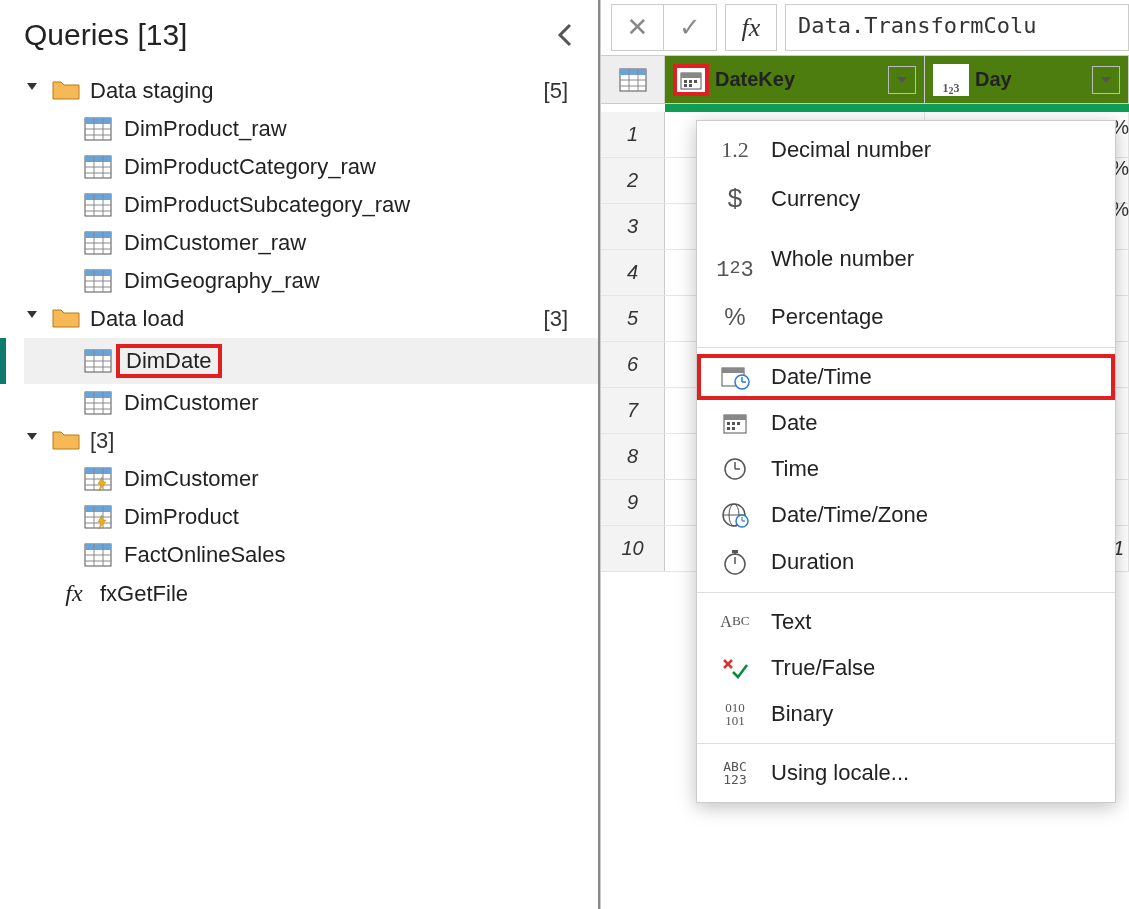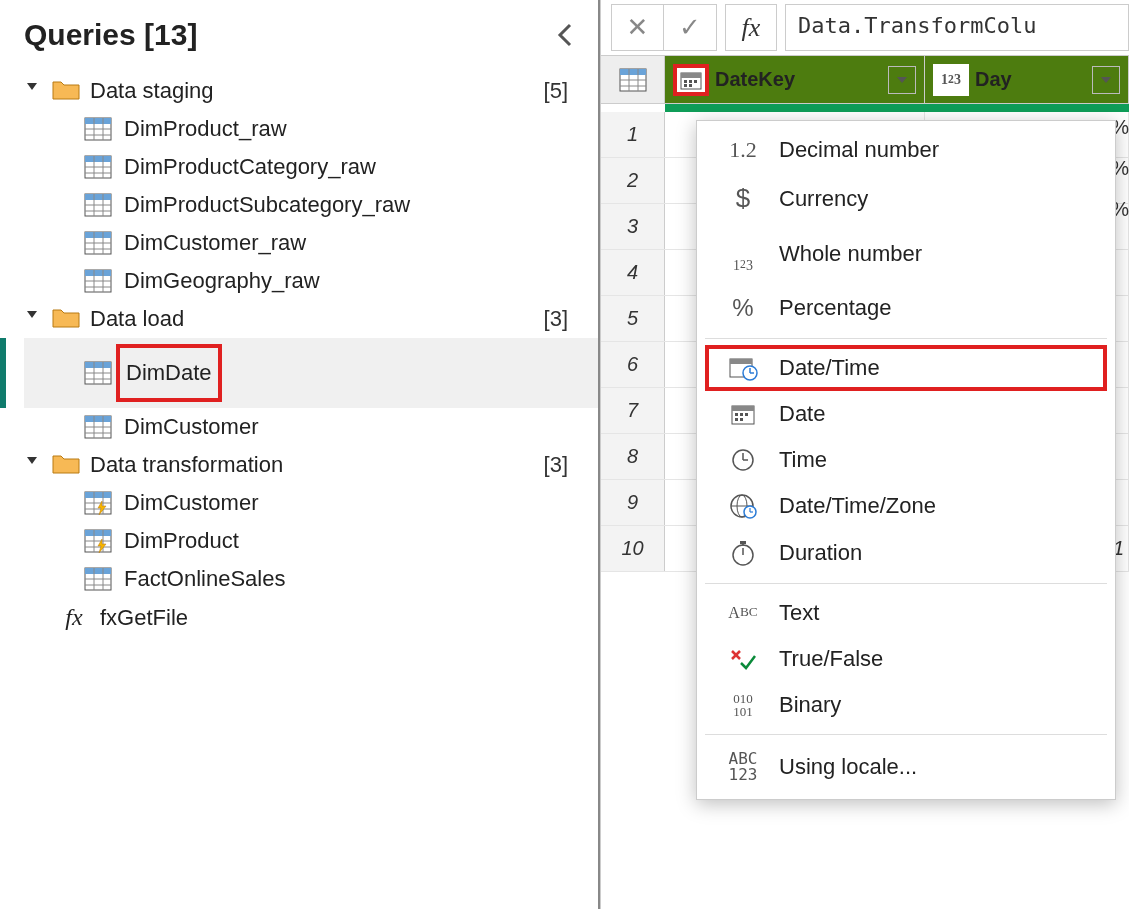"Queries [13]" .queries-header h1 { font-weight: 700 -> 400 }
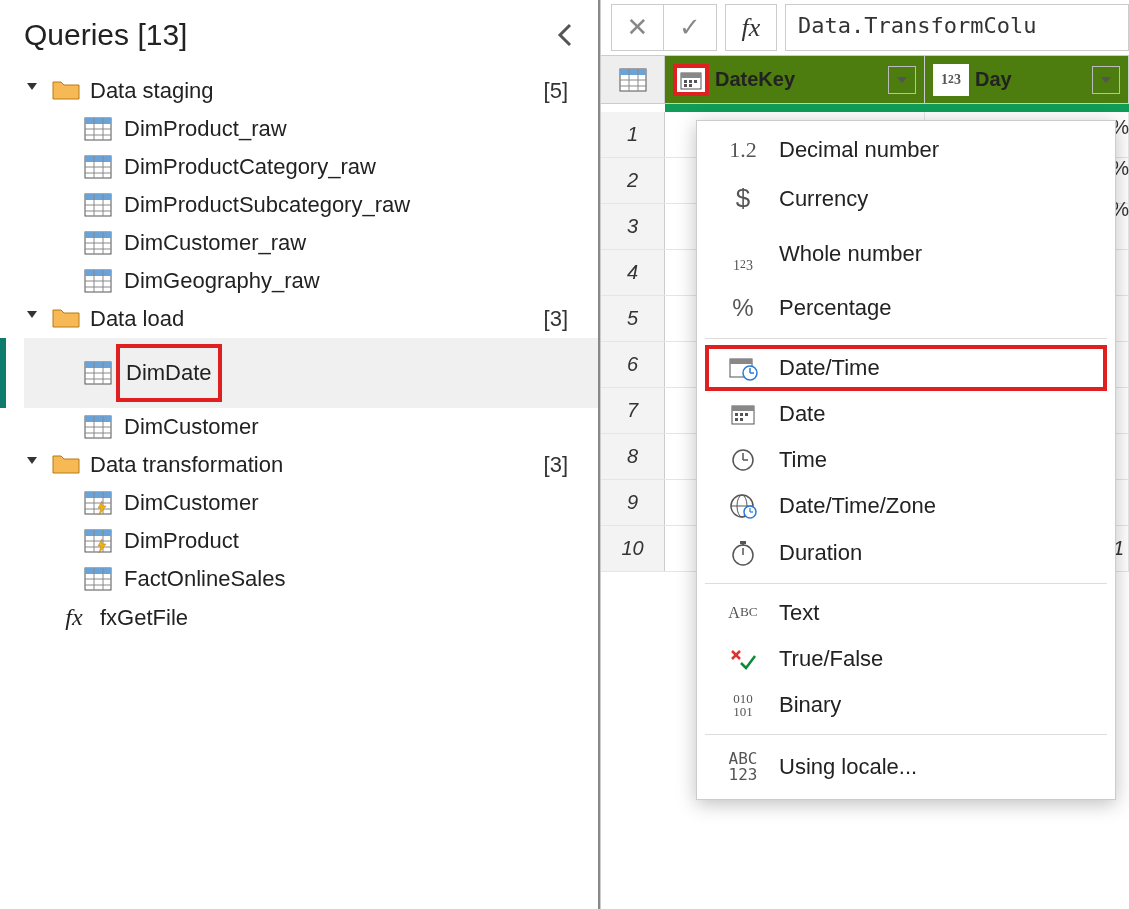"1 3" span.type-icon { align-items: none -> flex-end; font-size: 14px -> 12px }
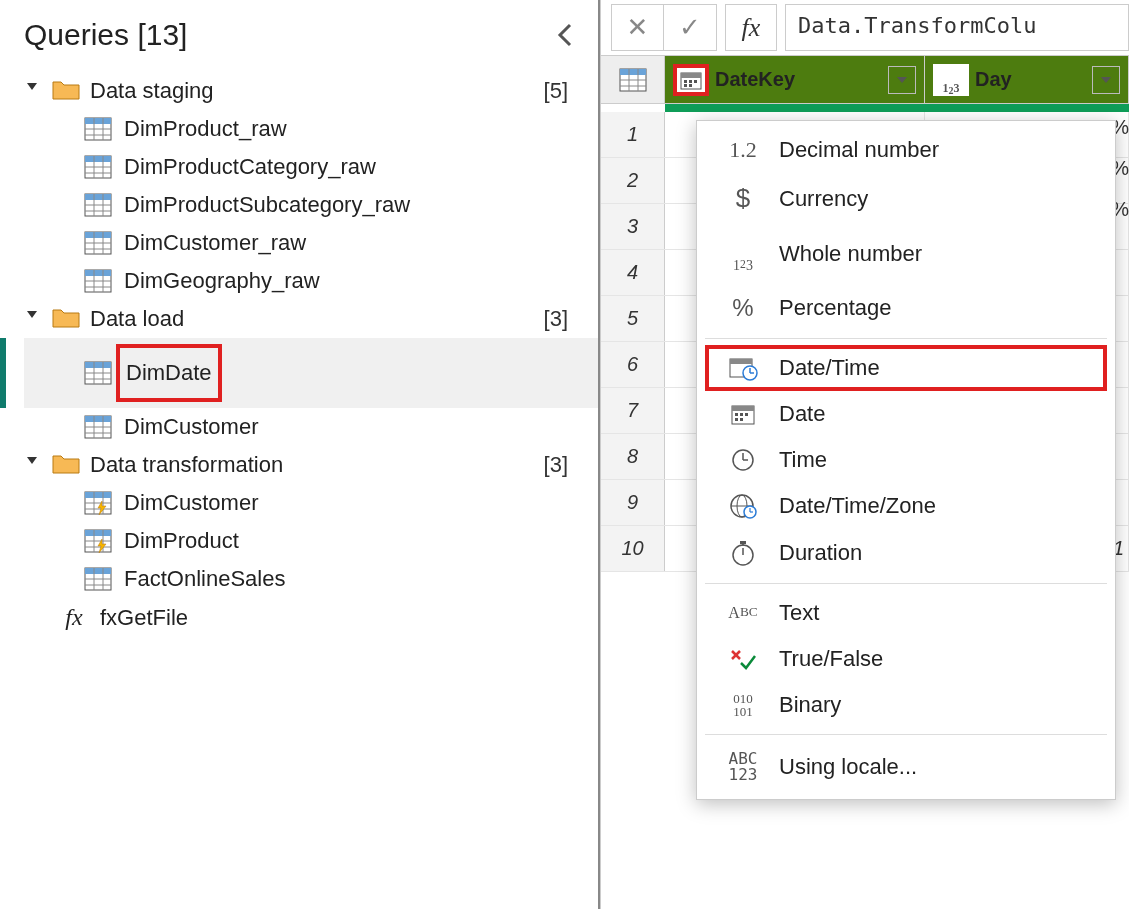"1.2" .type-menu { padding: 6px 8px -> 6px 0 }
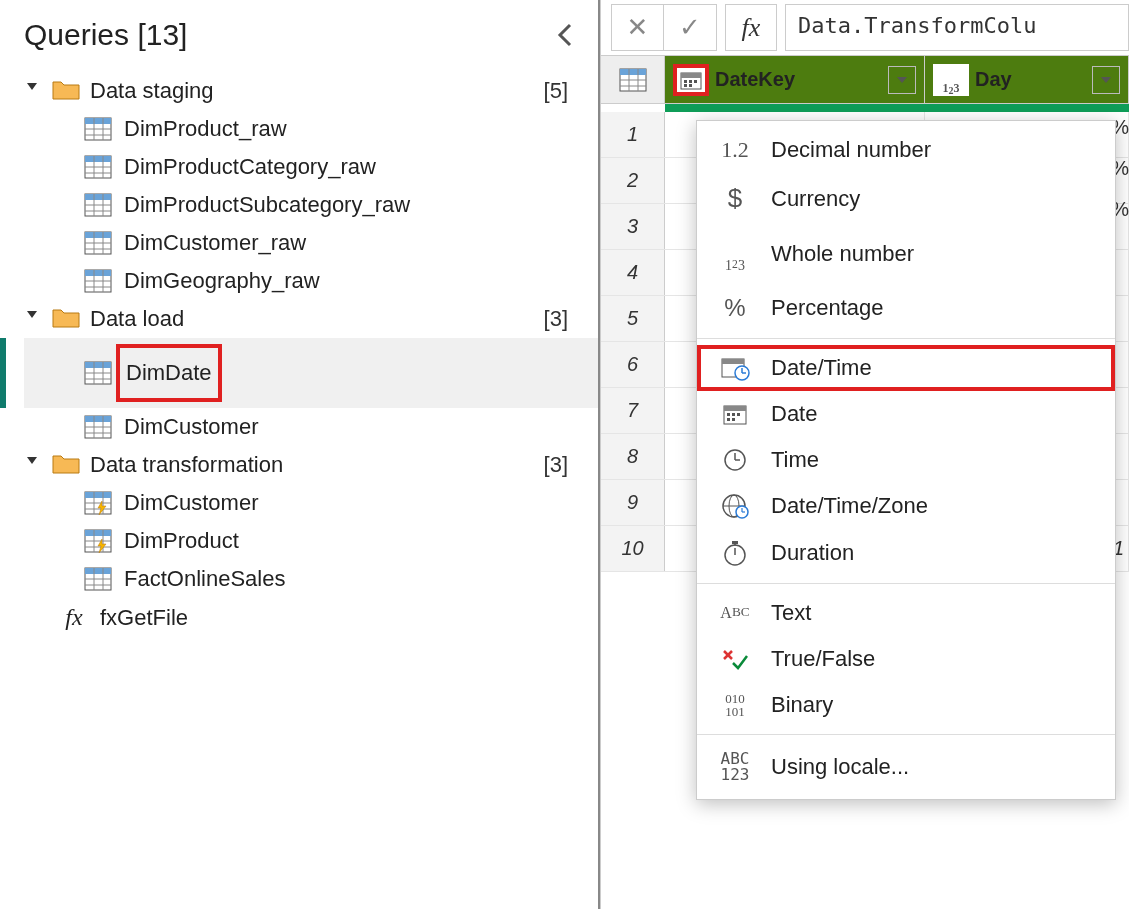"1 3" span.mi-icon { font-family: Liberation Serif, serif -> Liberation Mono, monospace; font-size: 14px -> 22px }
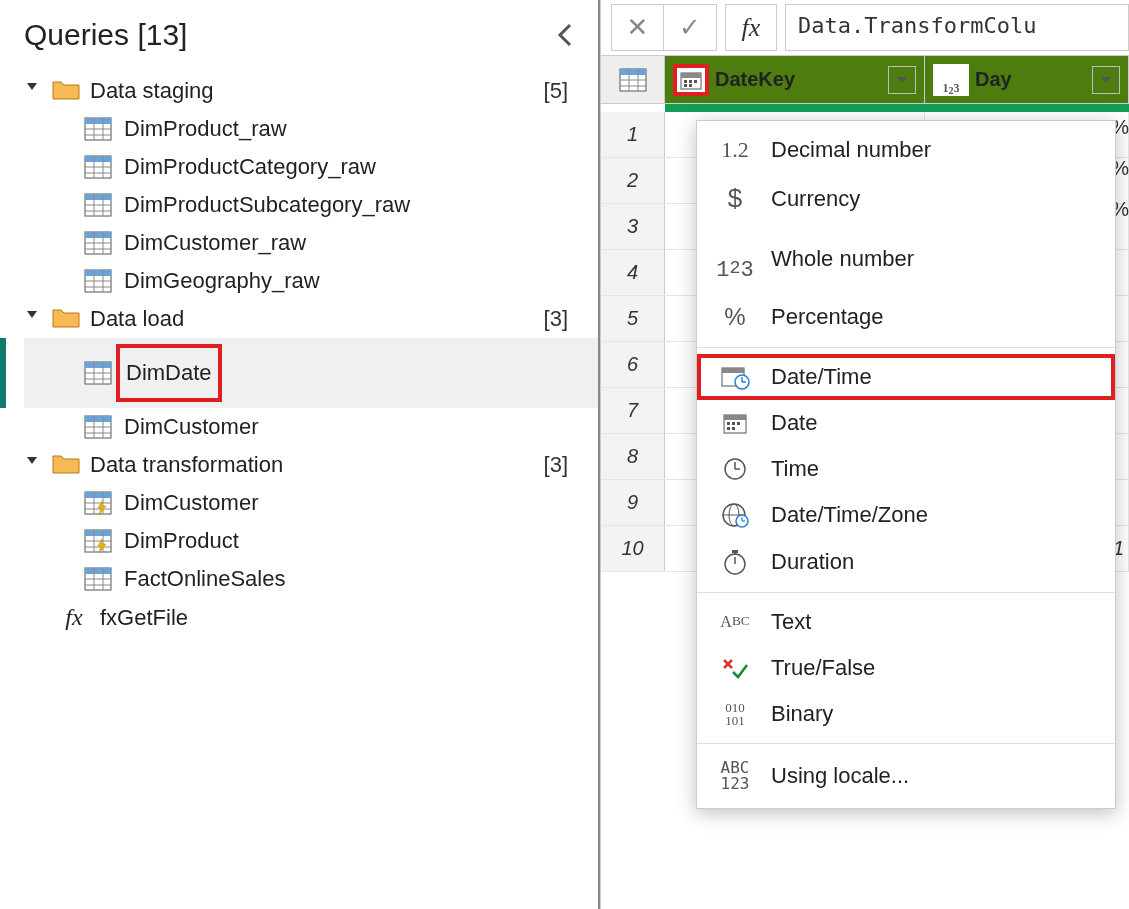"DimDate" .redbox { padding: 12px 6px -> 0 6px }
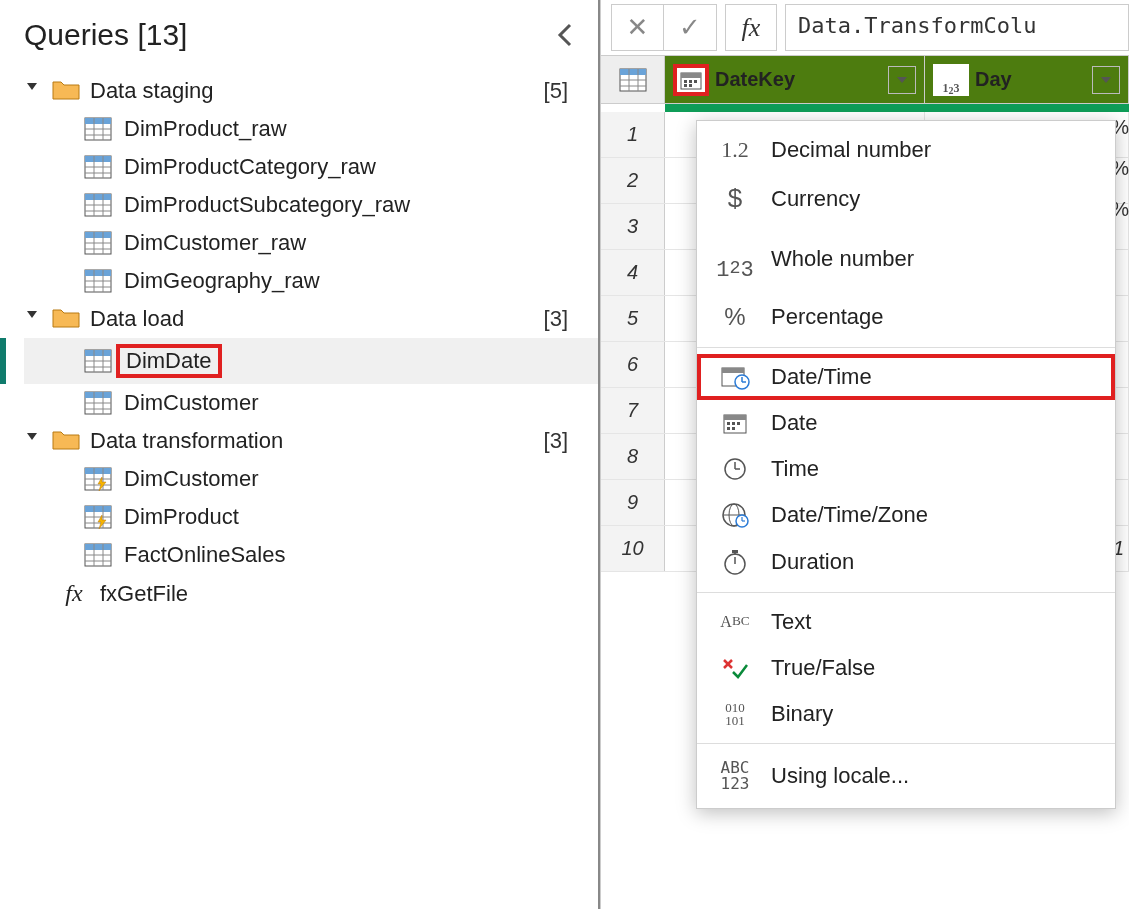"Data transformation" span.group-label { html: <span>Data transformation</span> -> none }
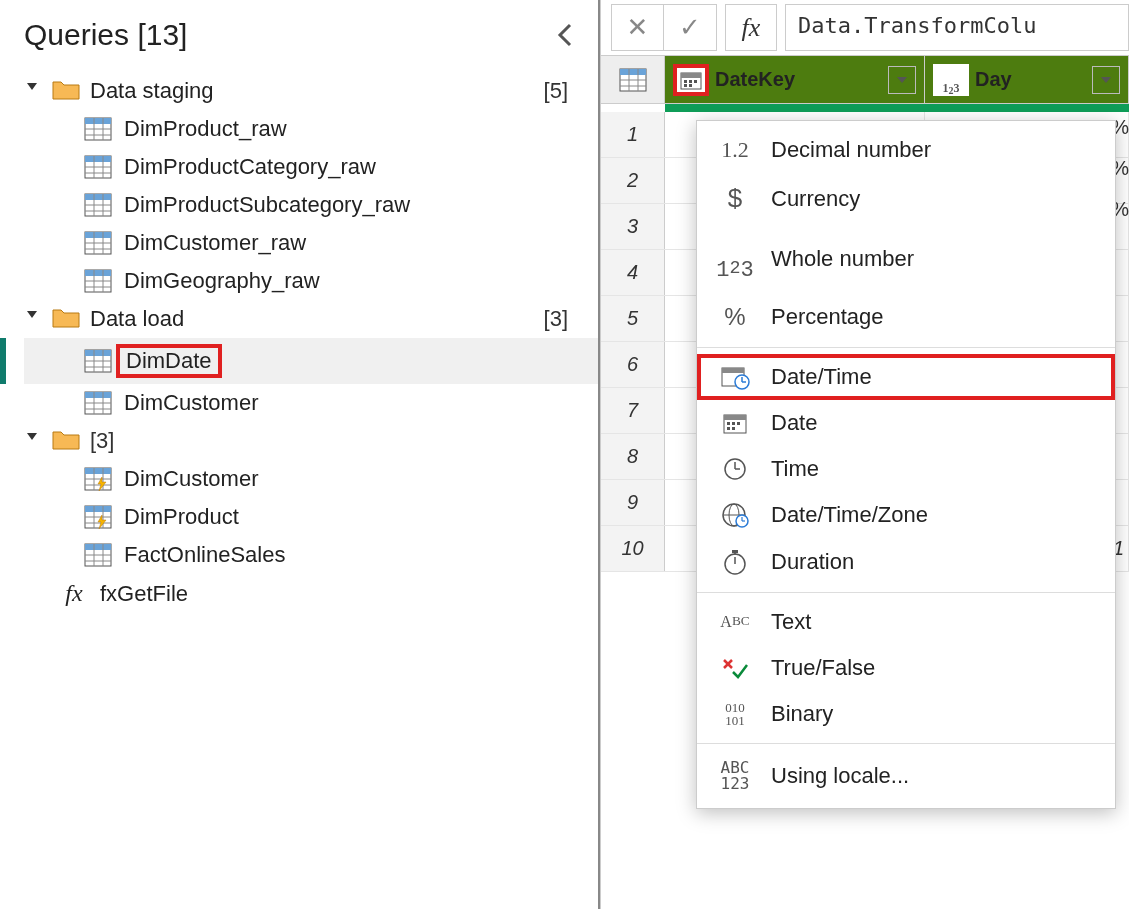"ABC" span.mi-icon { font-size: 16px -> 13px }
